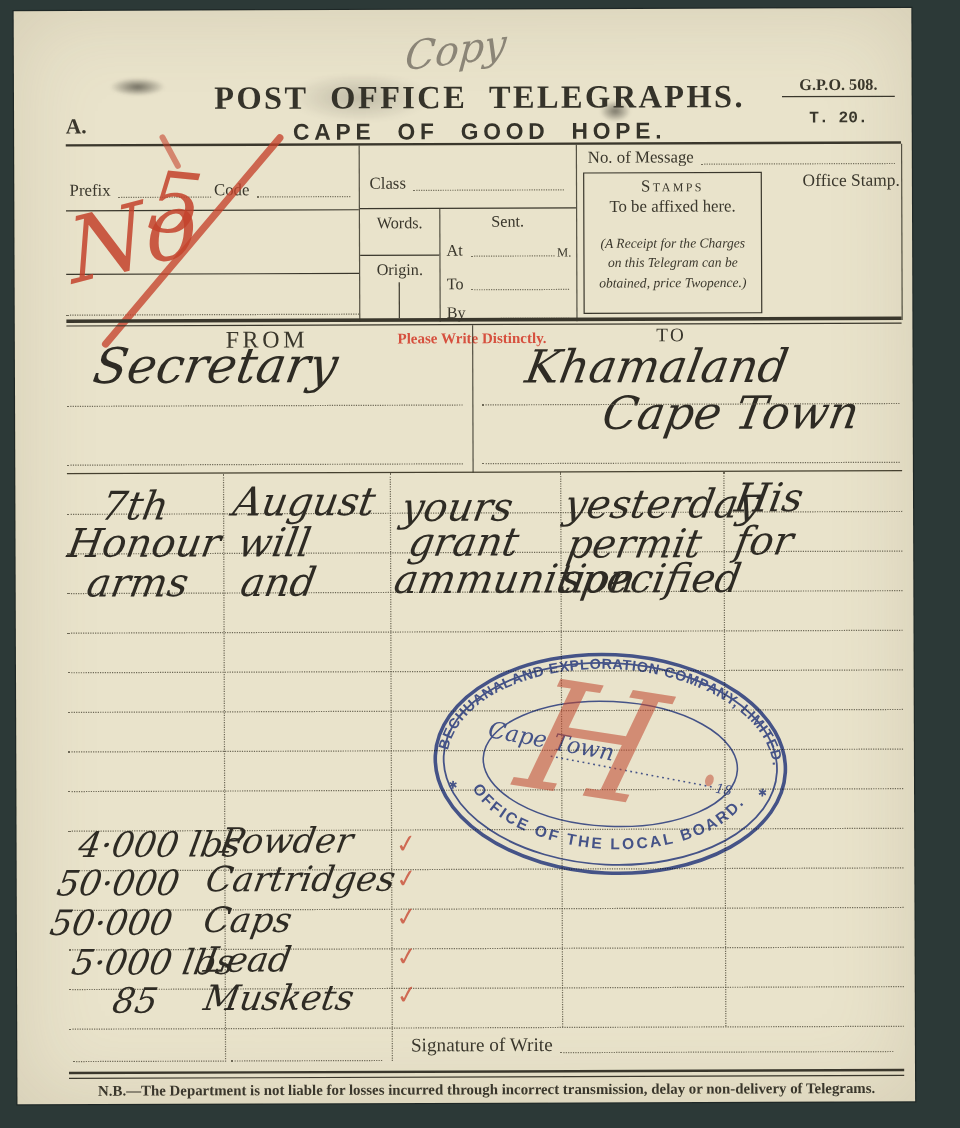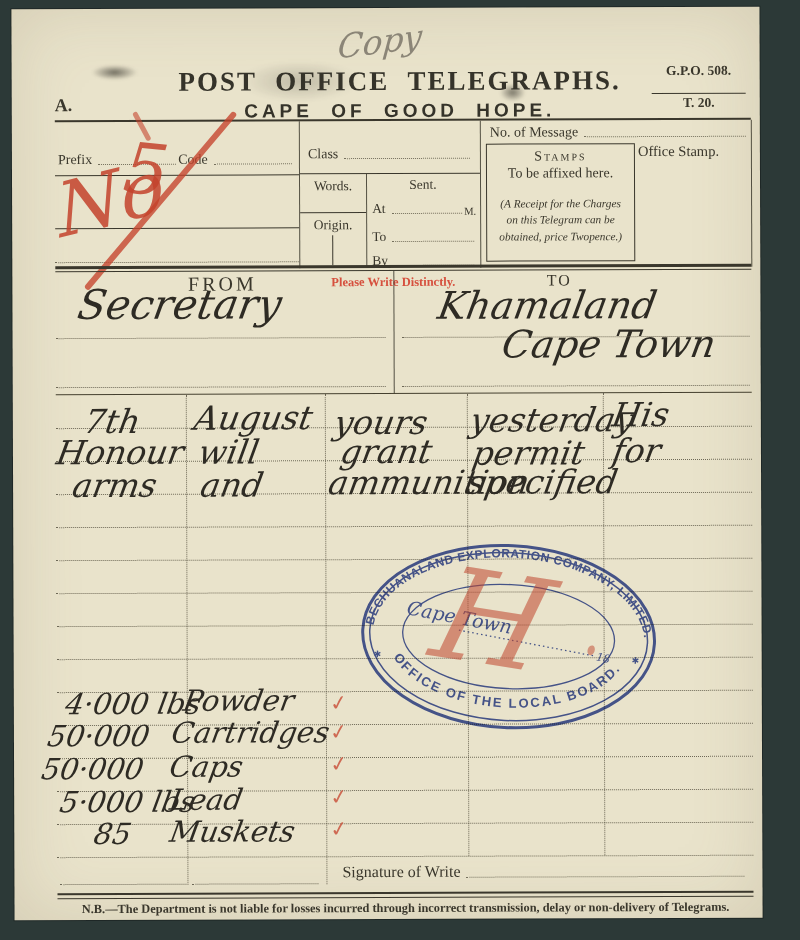"G.P.O. 508." div { padding-bottom: 14px -> 1px }
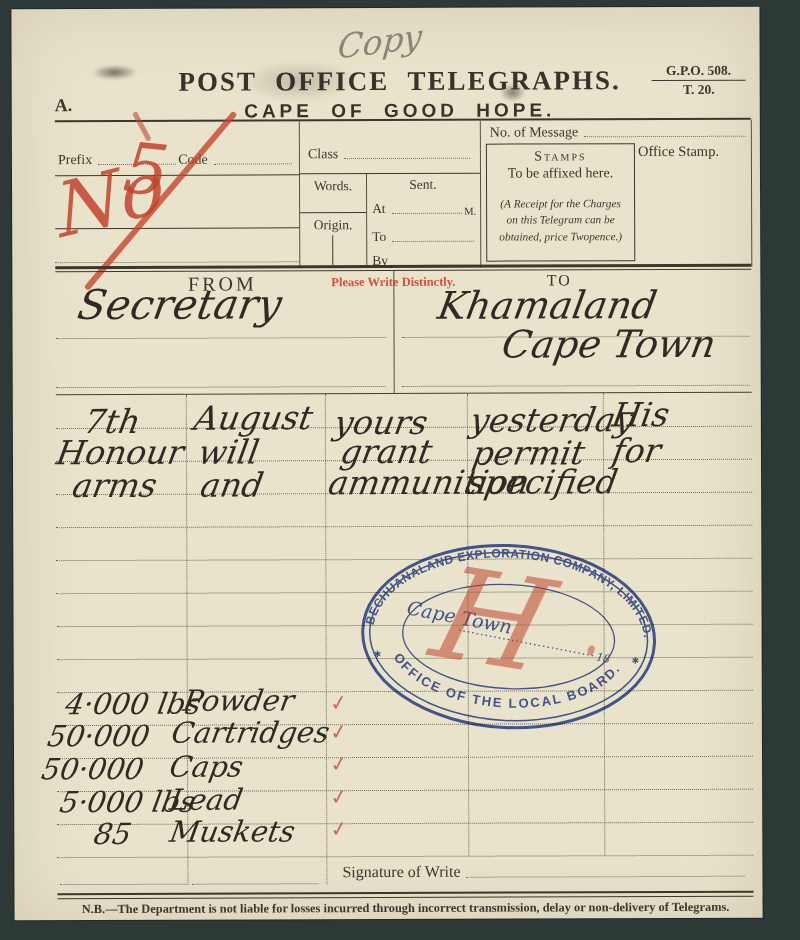"T. 20." div { font-family: none -> Liberation Mono, monospace; padding-top: 1px -> 11px }
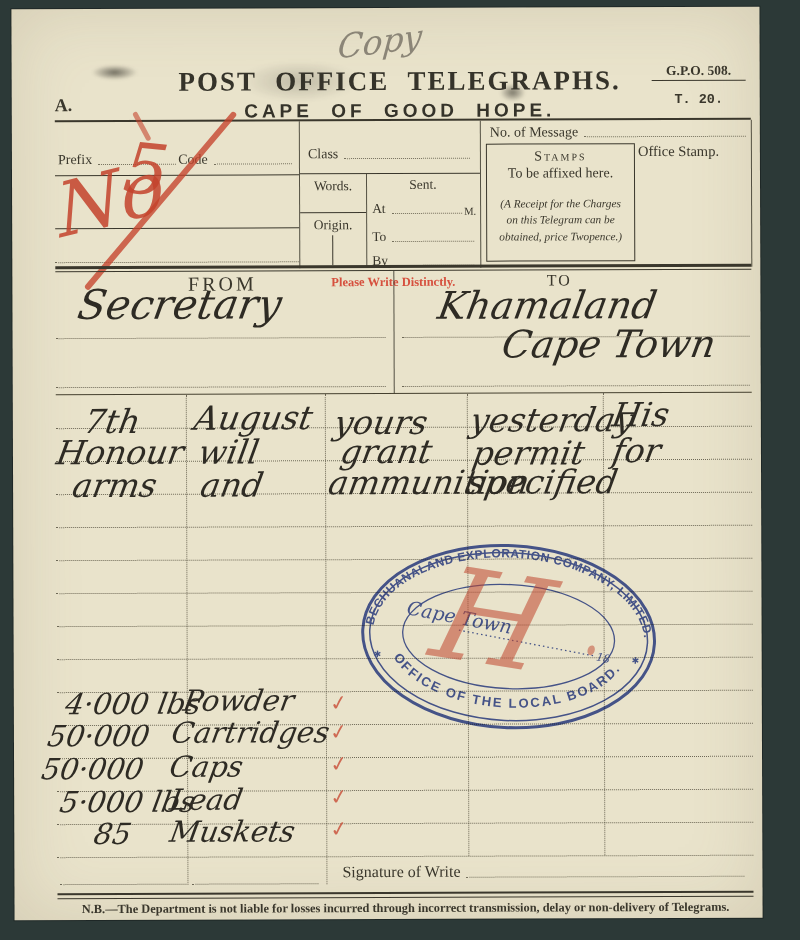"Office Stamp." div.abs { text-align: left -> right }
